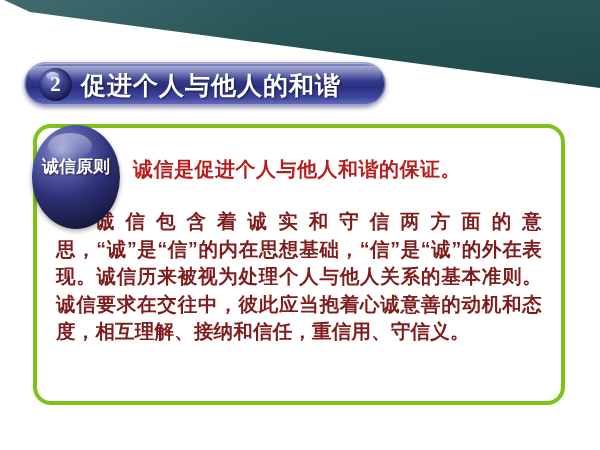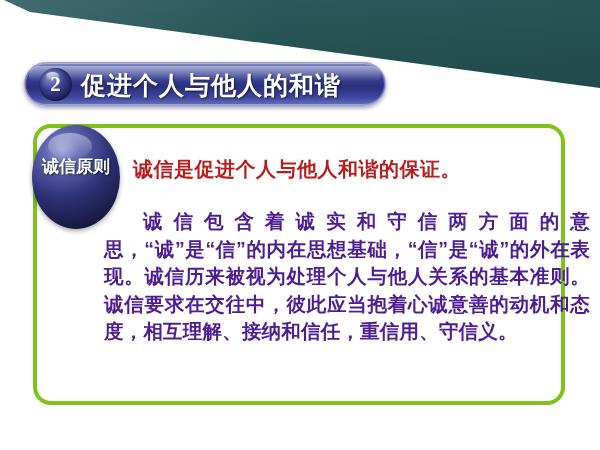"诚信包含着诚实和守信两方面的意思，“诚”是“信”的内在思想基础，“信”是“诚”的" .body-paragraph { color: #4c1d95 -> #7f1d1d; margin-left: 48px -> none }
